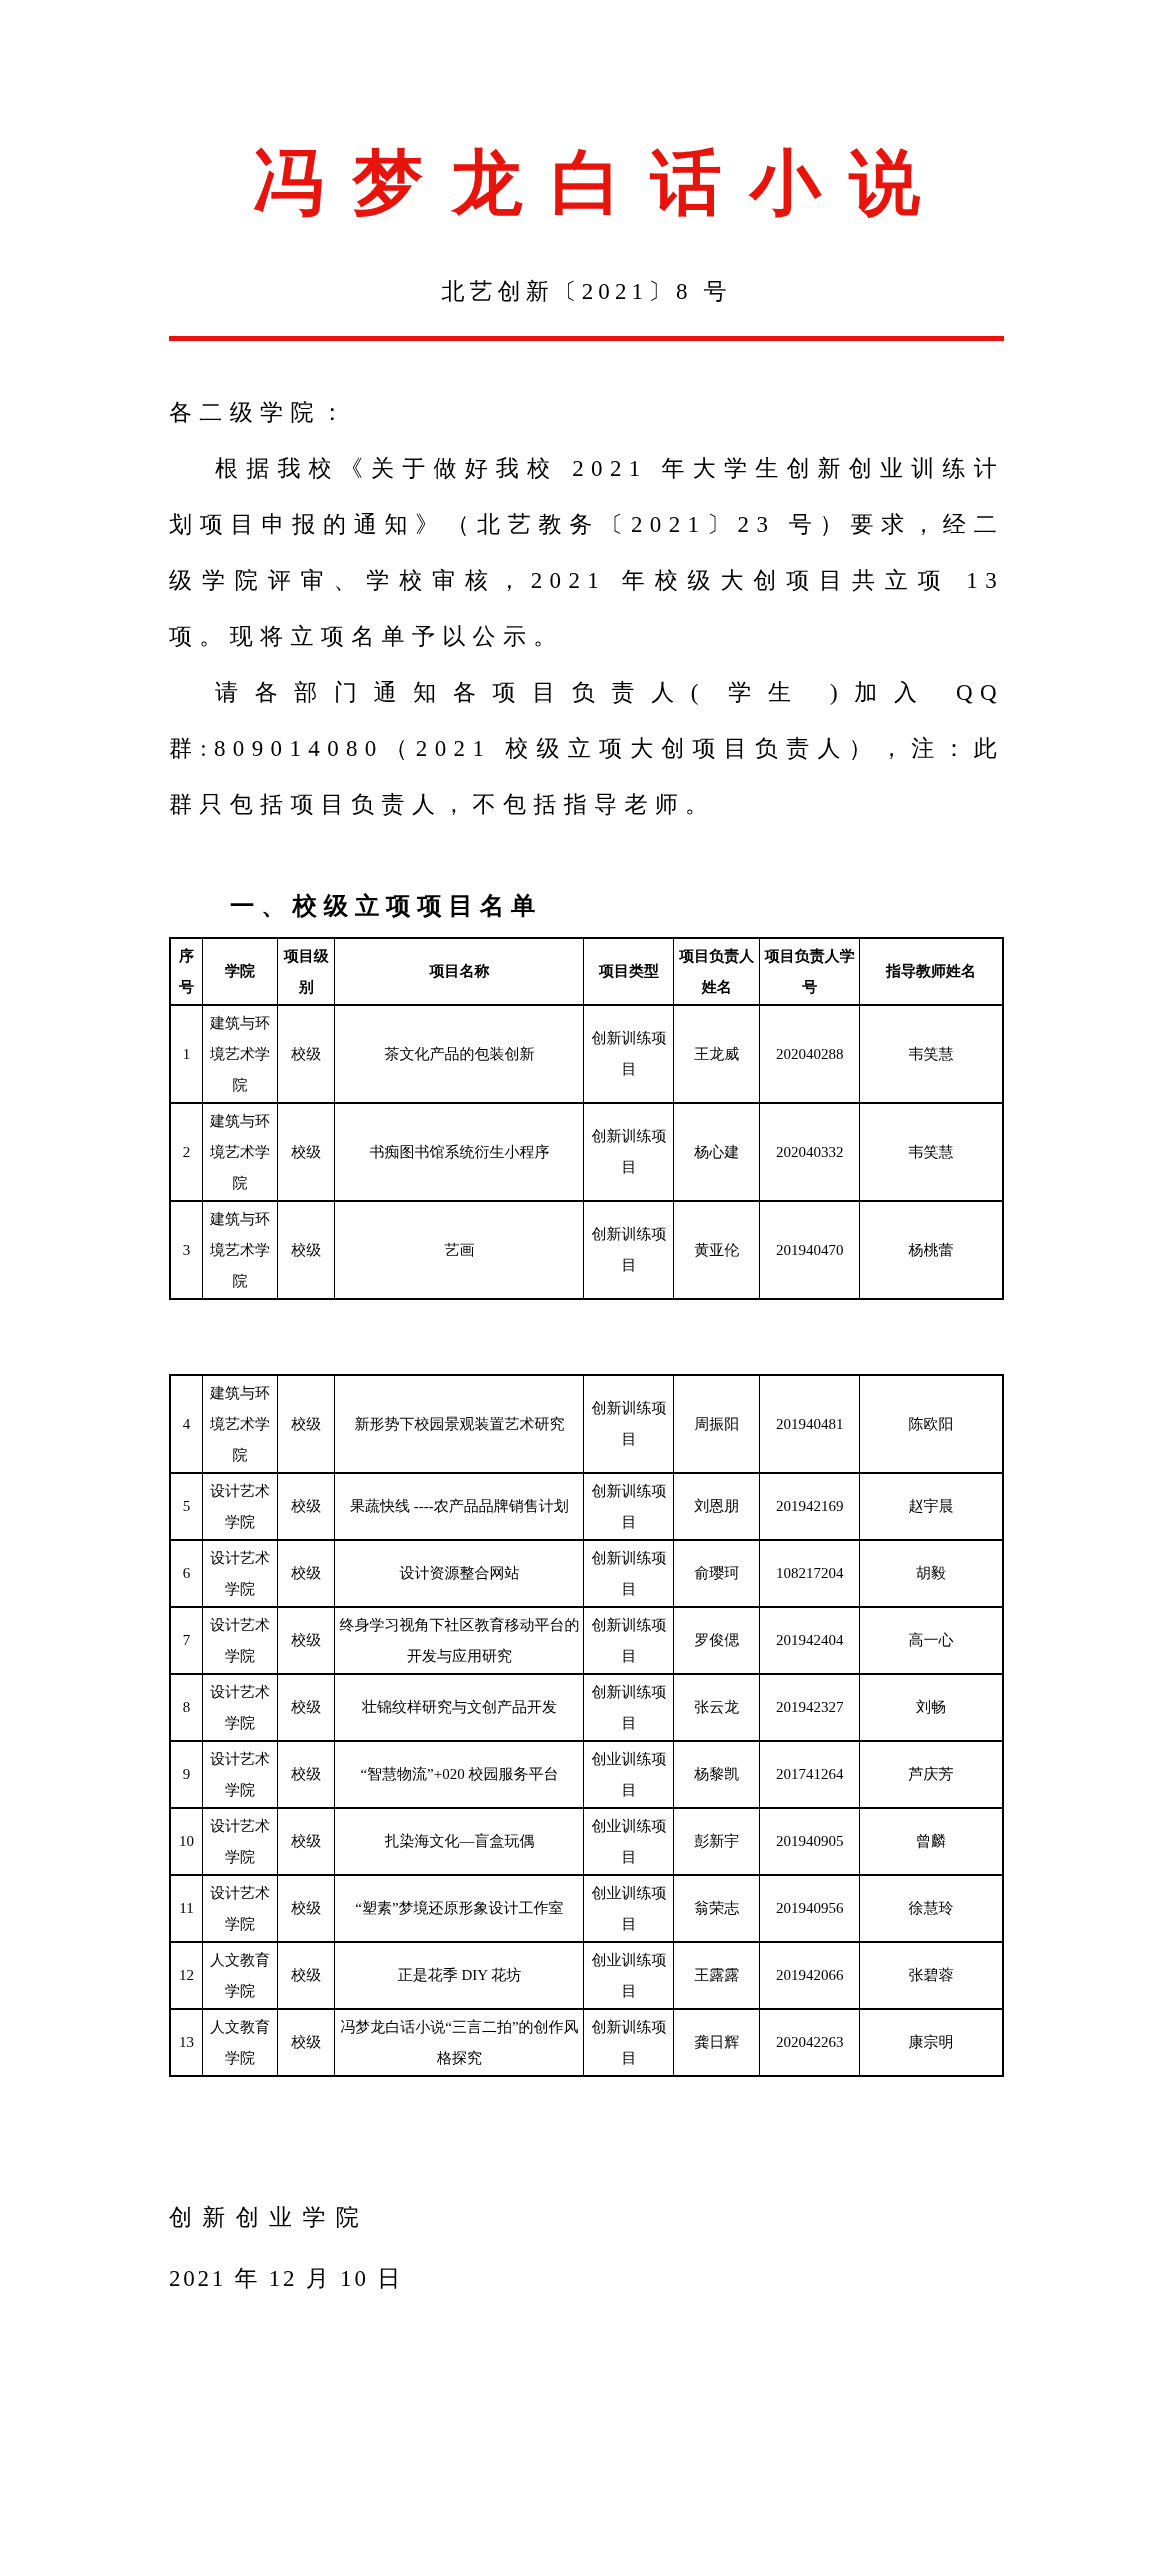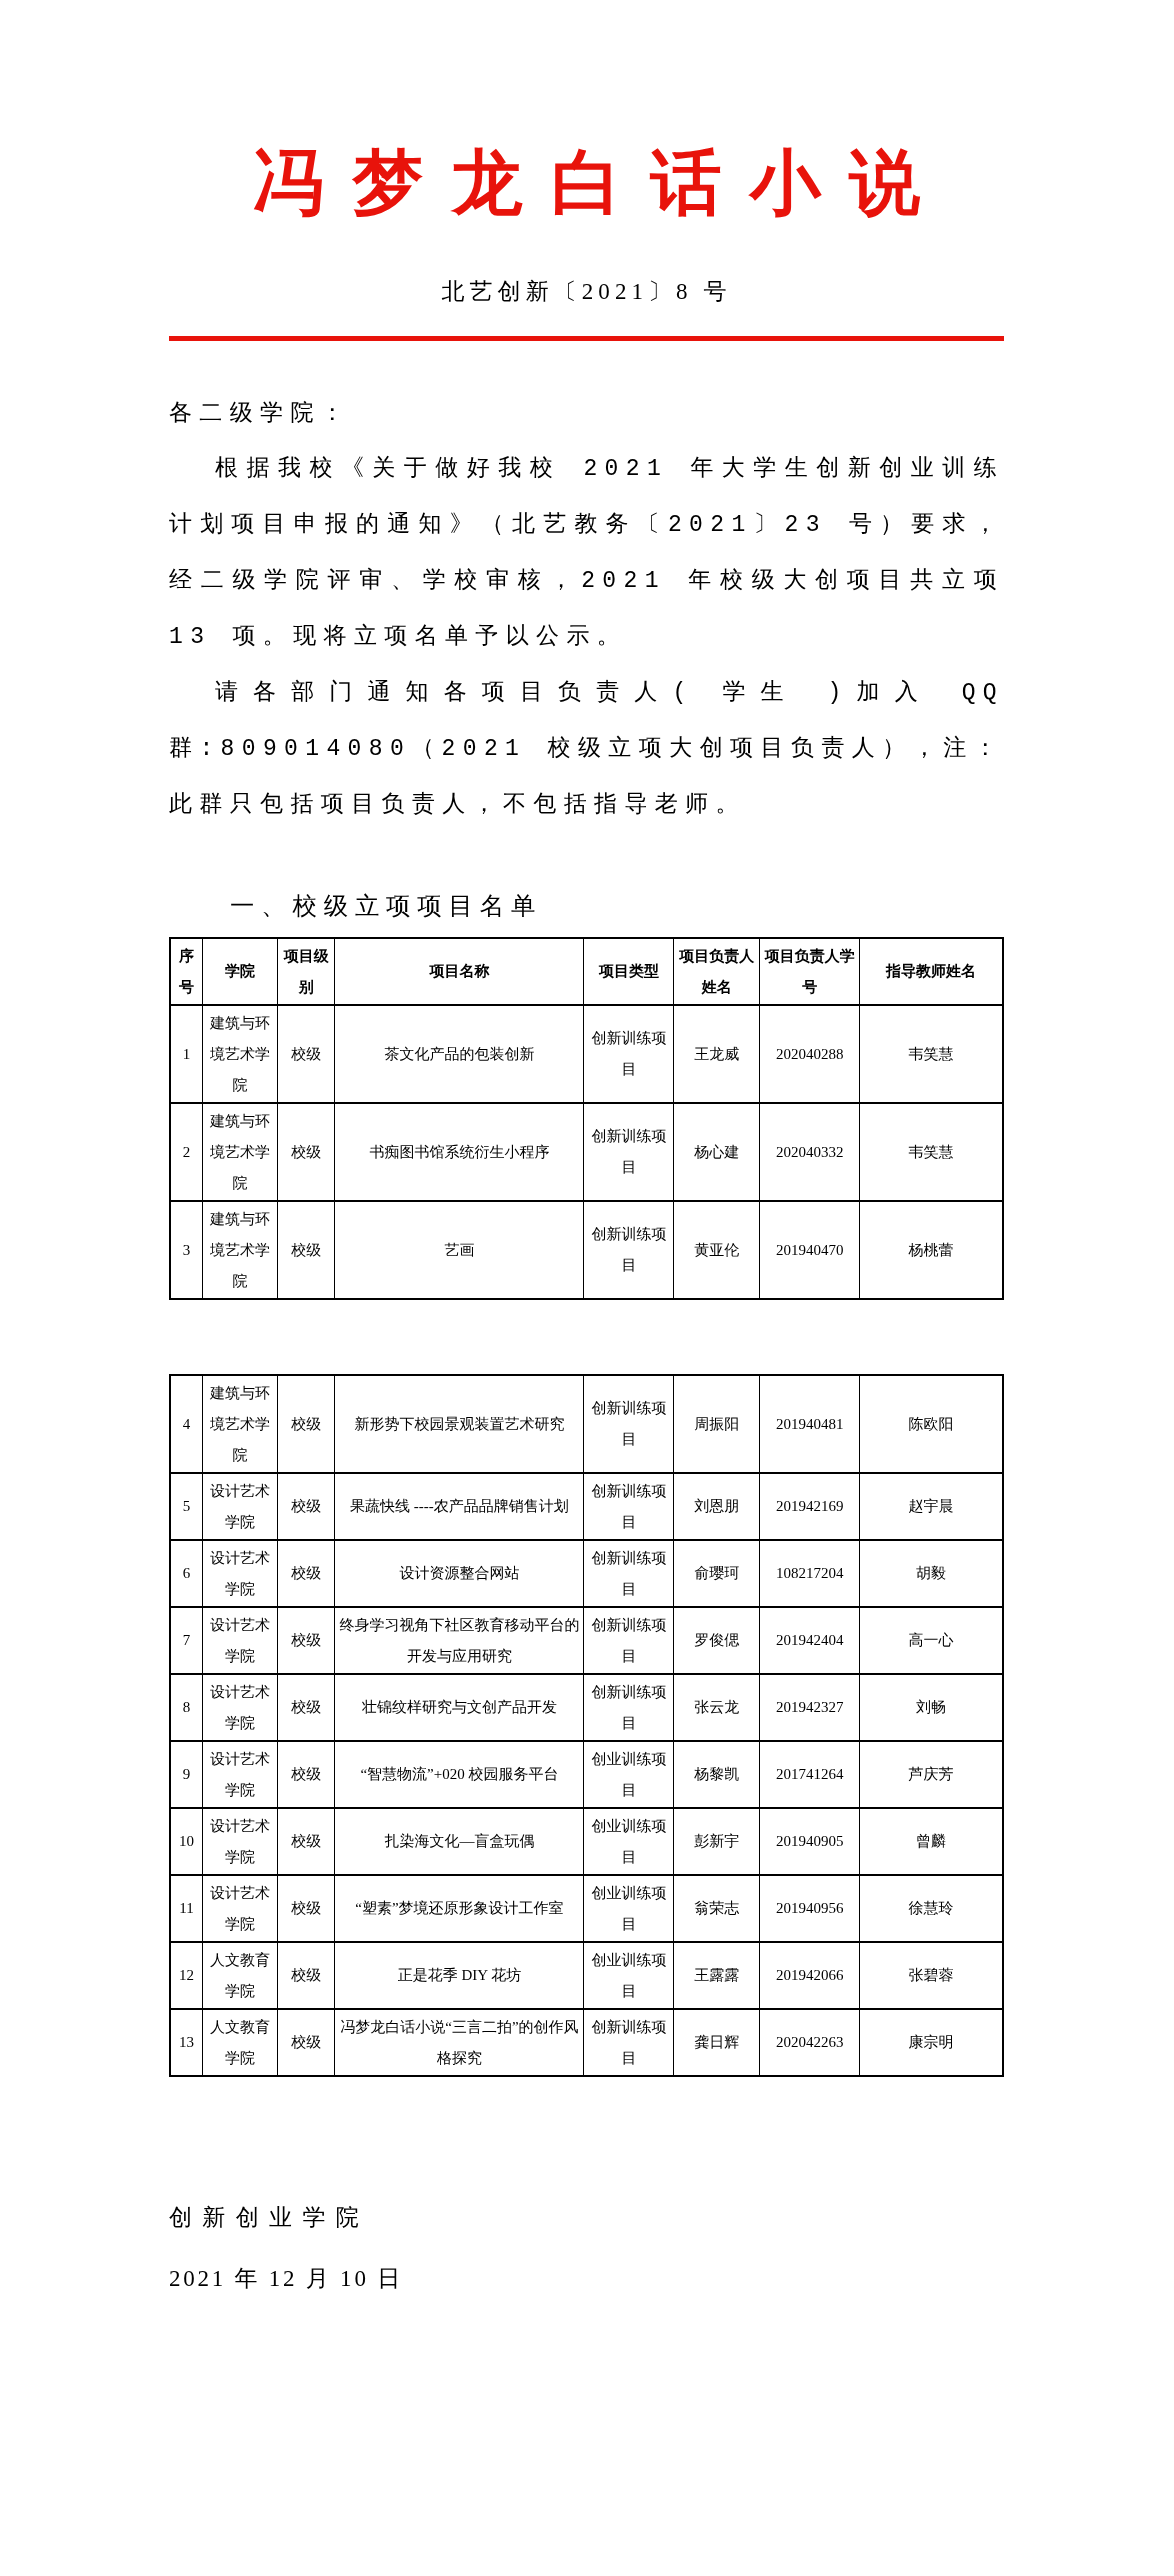"根据我校《关于做好我校 2021" .body-text p.indent { font-family: Liberation Mono, monospace -> none }
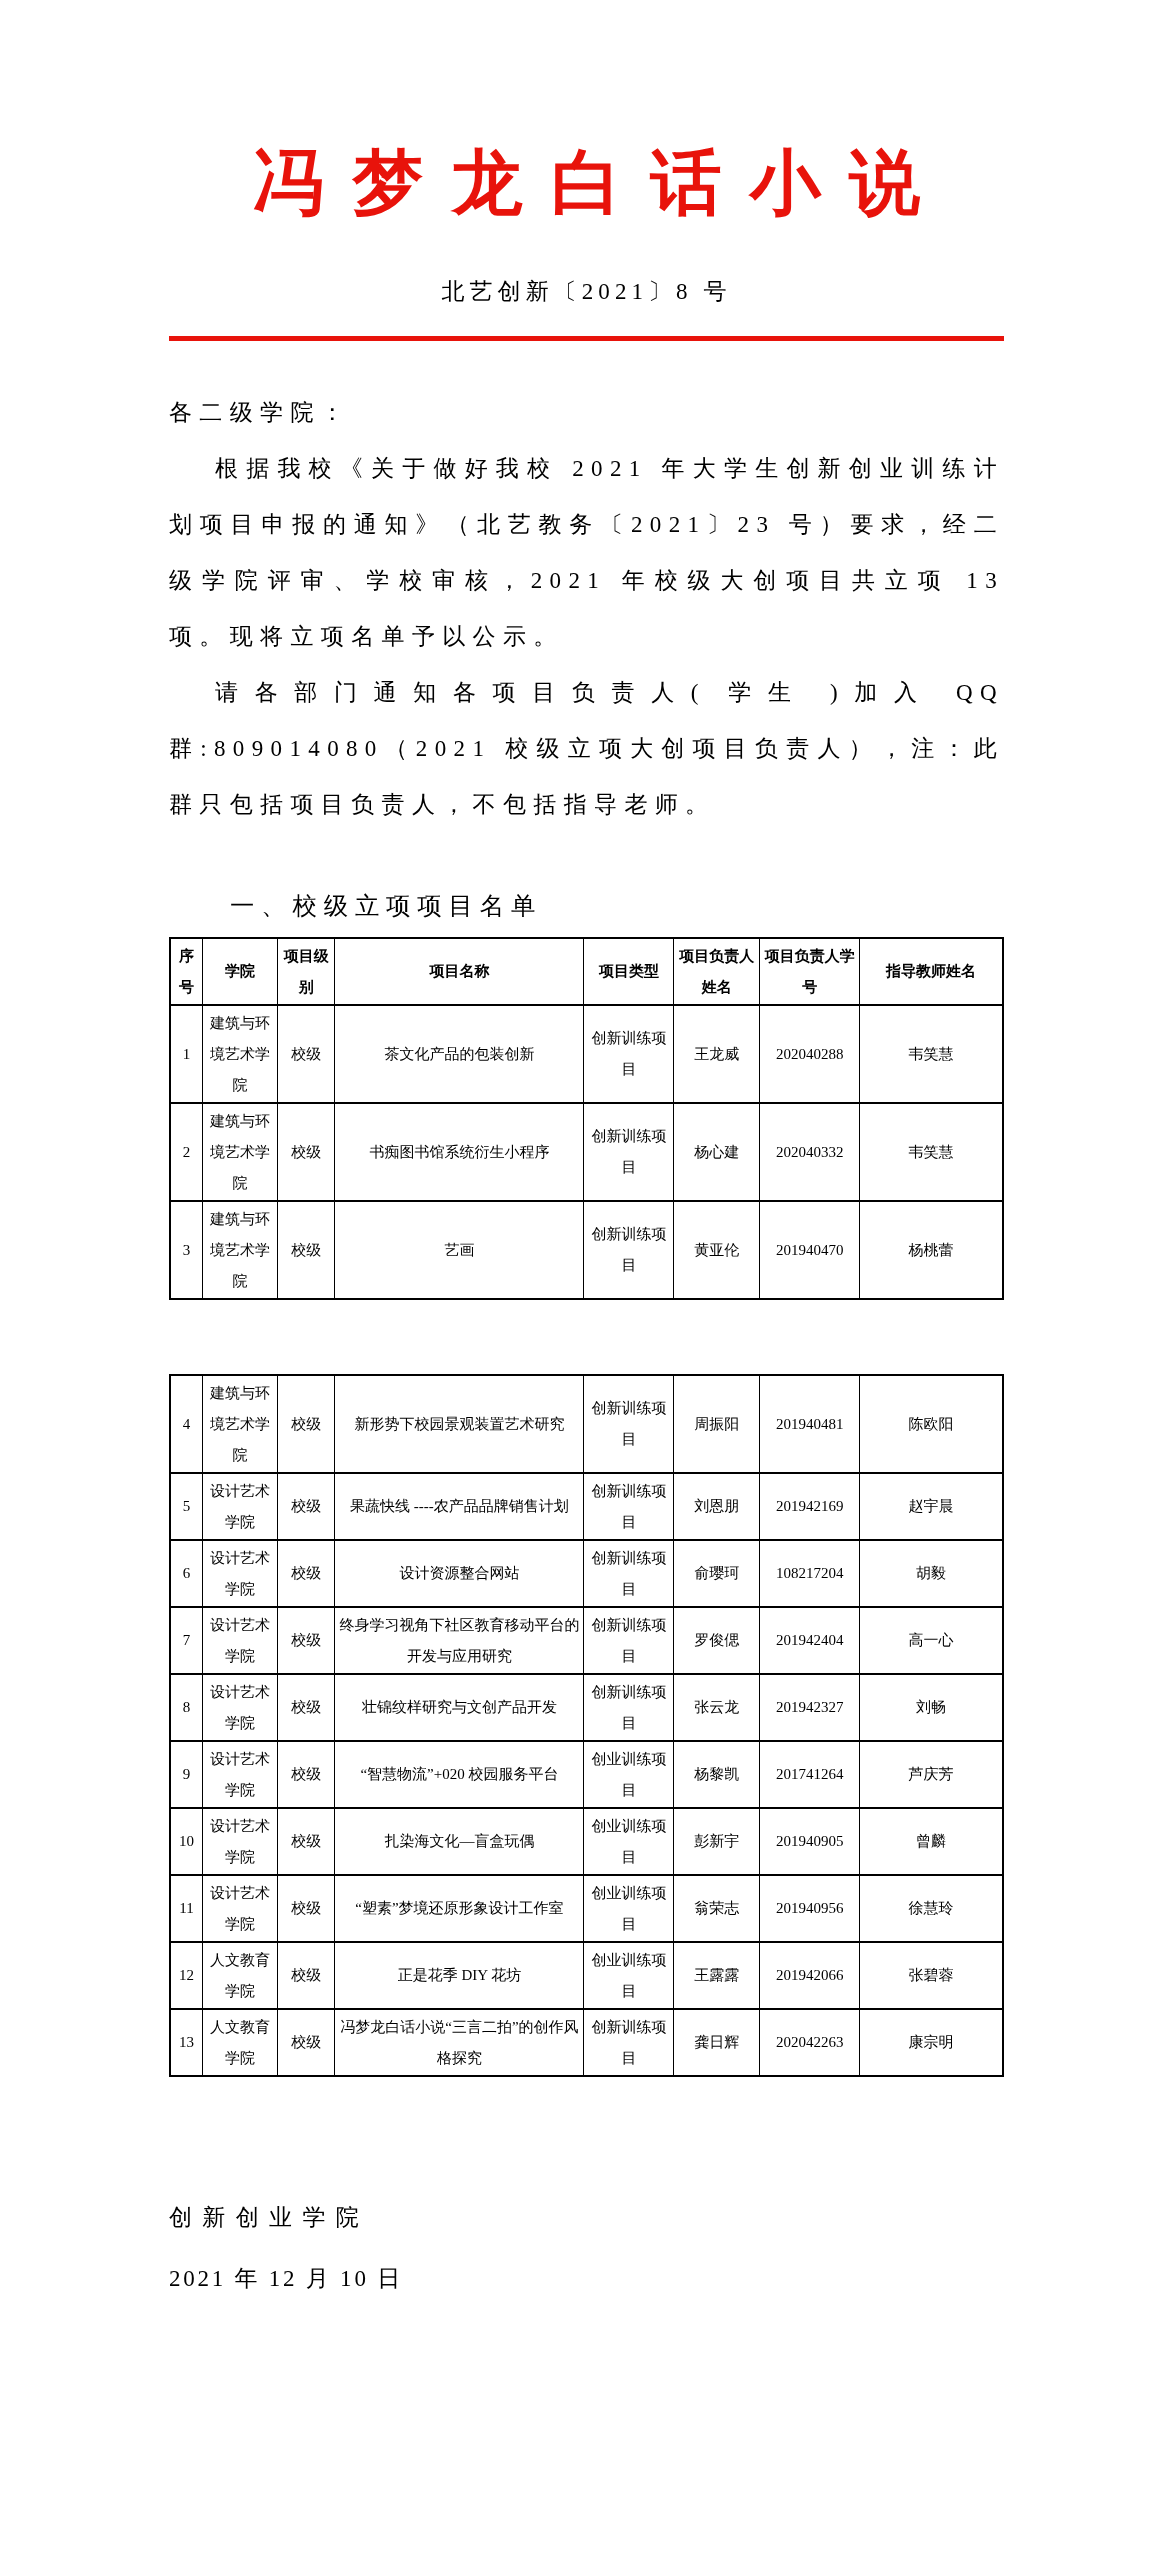"一、校级立项项目名单" .section-heading { font-weight: normal -> bold }
